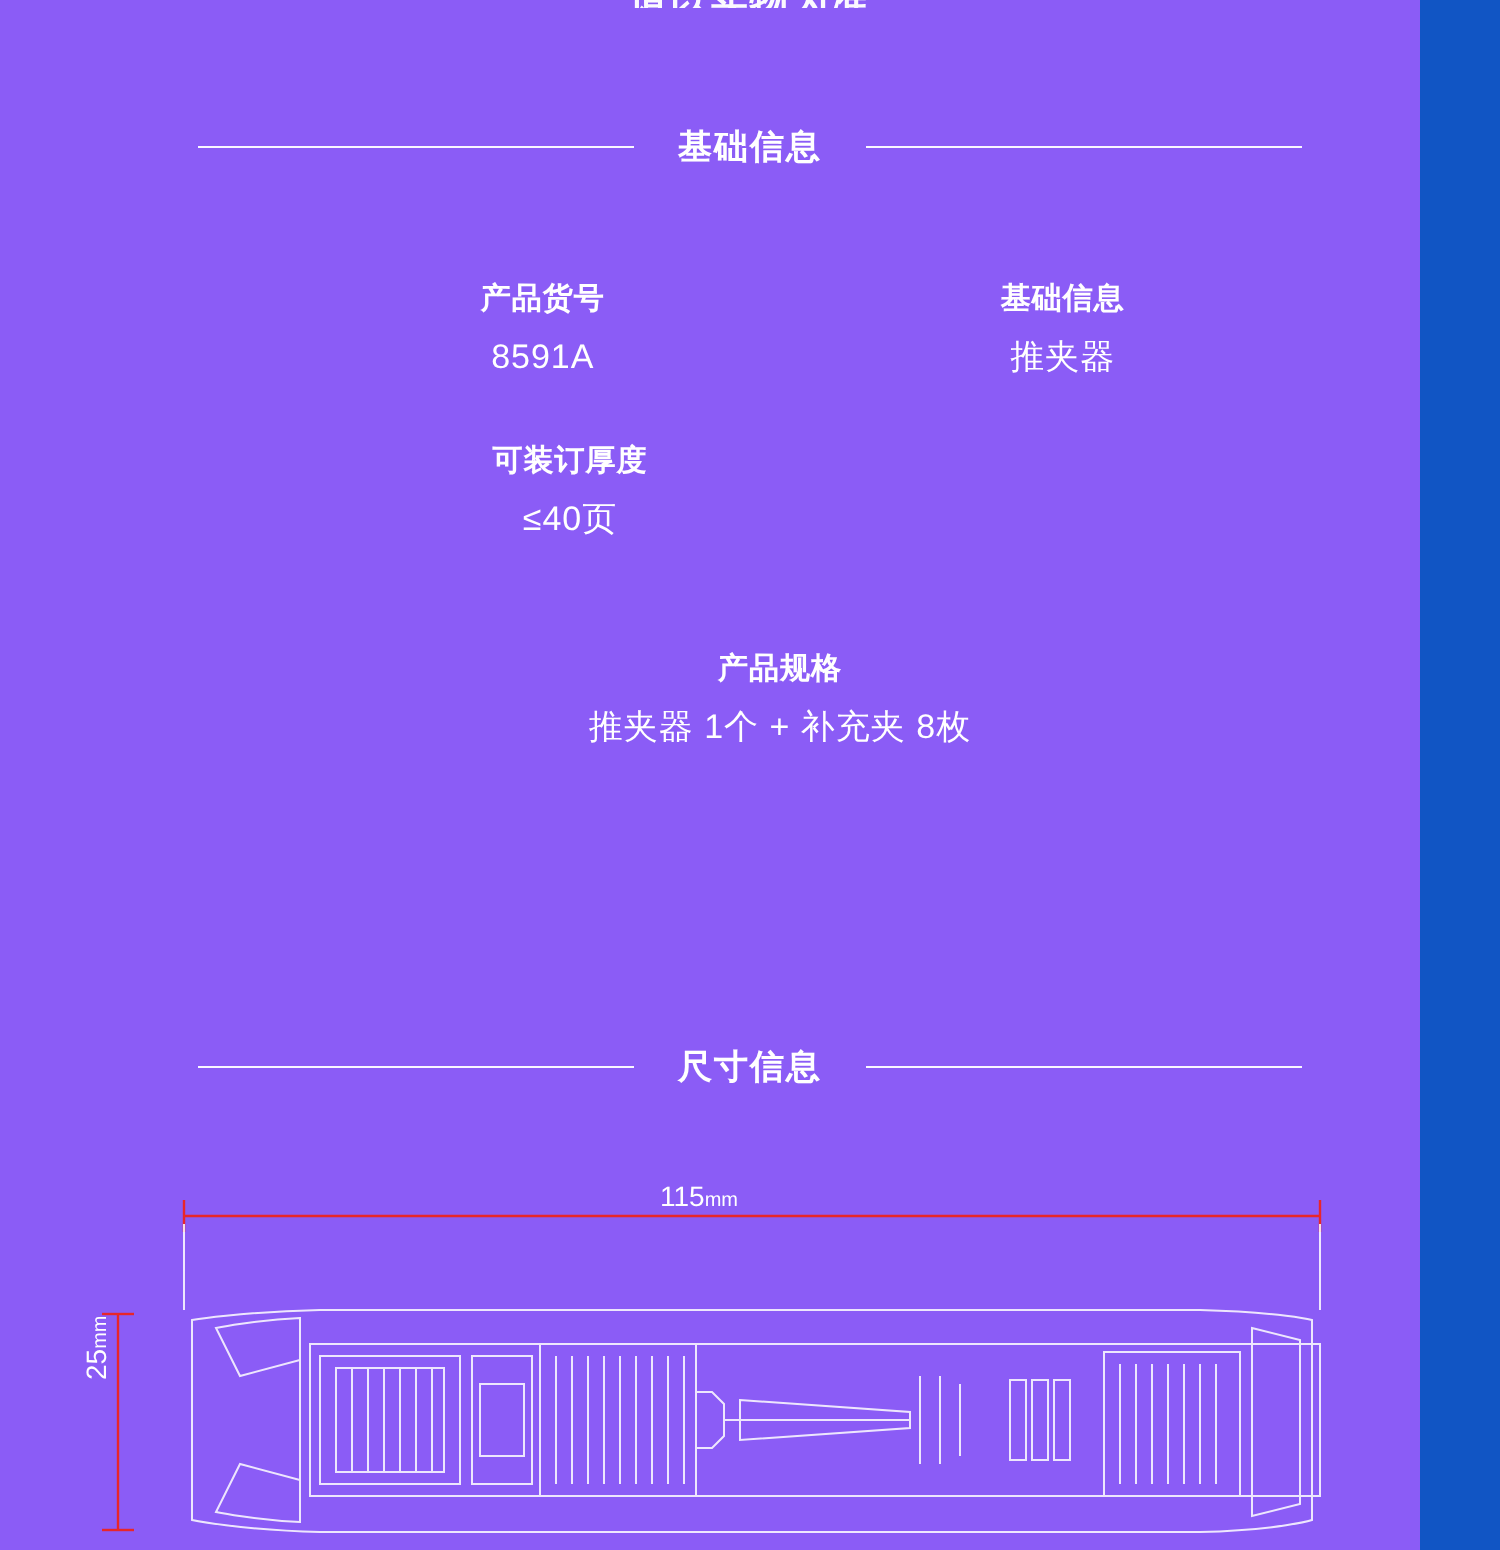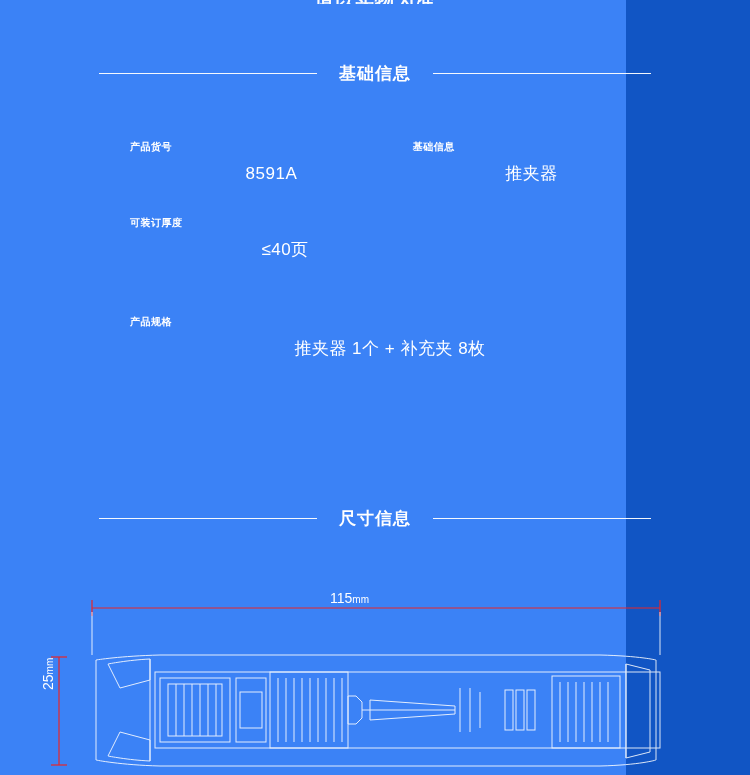"请以实物为准" .page { background: #3b82f6 -> #8b5cf6; width: 626px -> 710px }
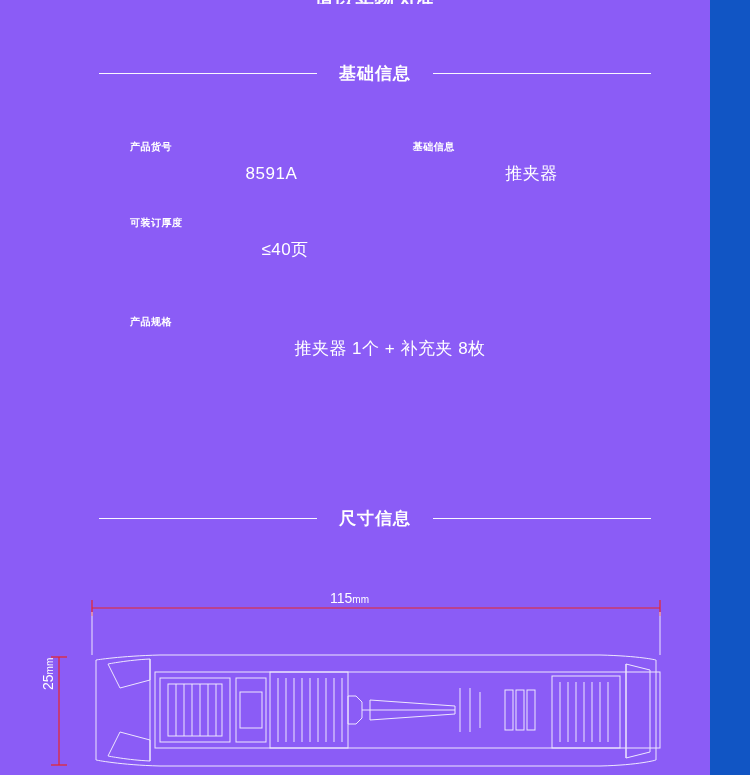"产品货号" .spec-label { font-size: 10px -> 15px; text-align: none -> center }
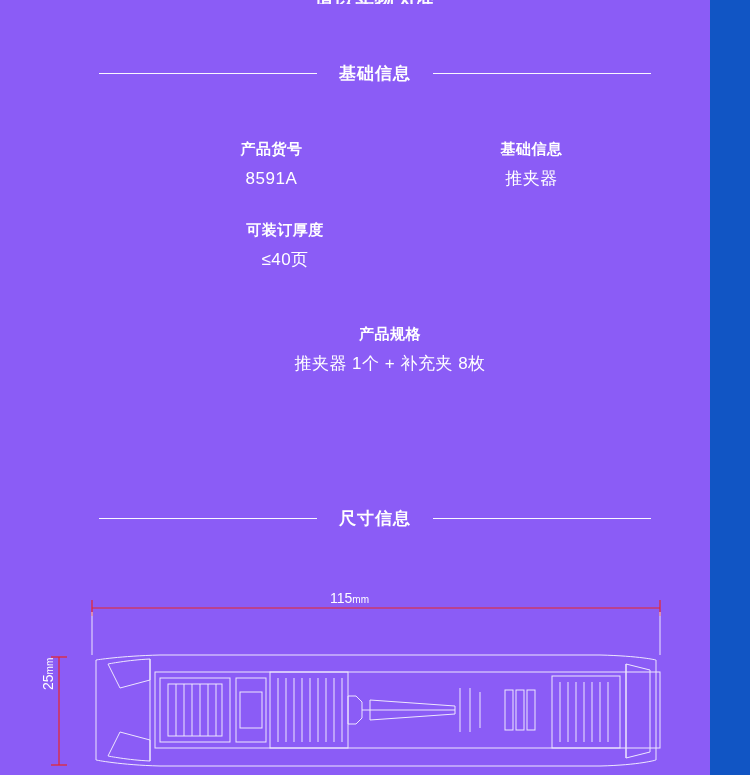"尺寸信息" div.section-head { top: 507px -> 522px }
